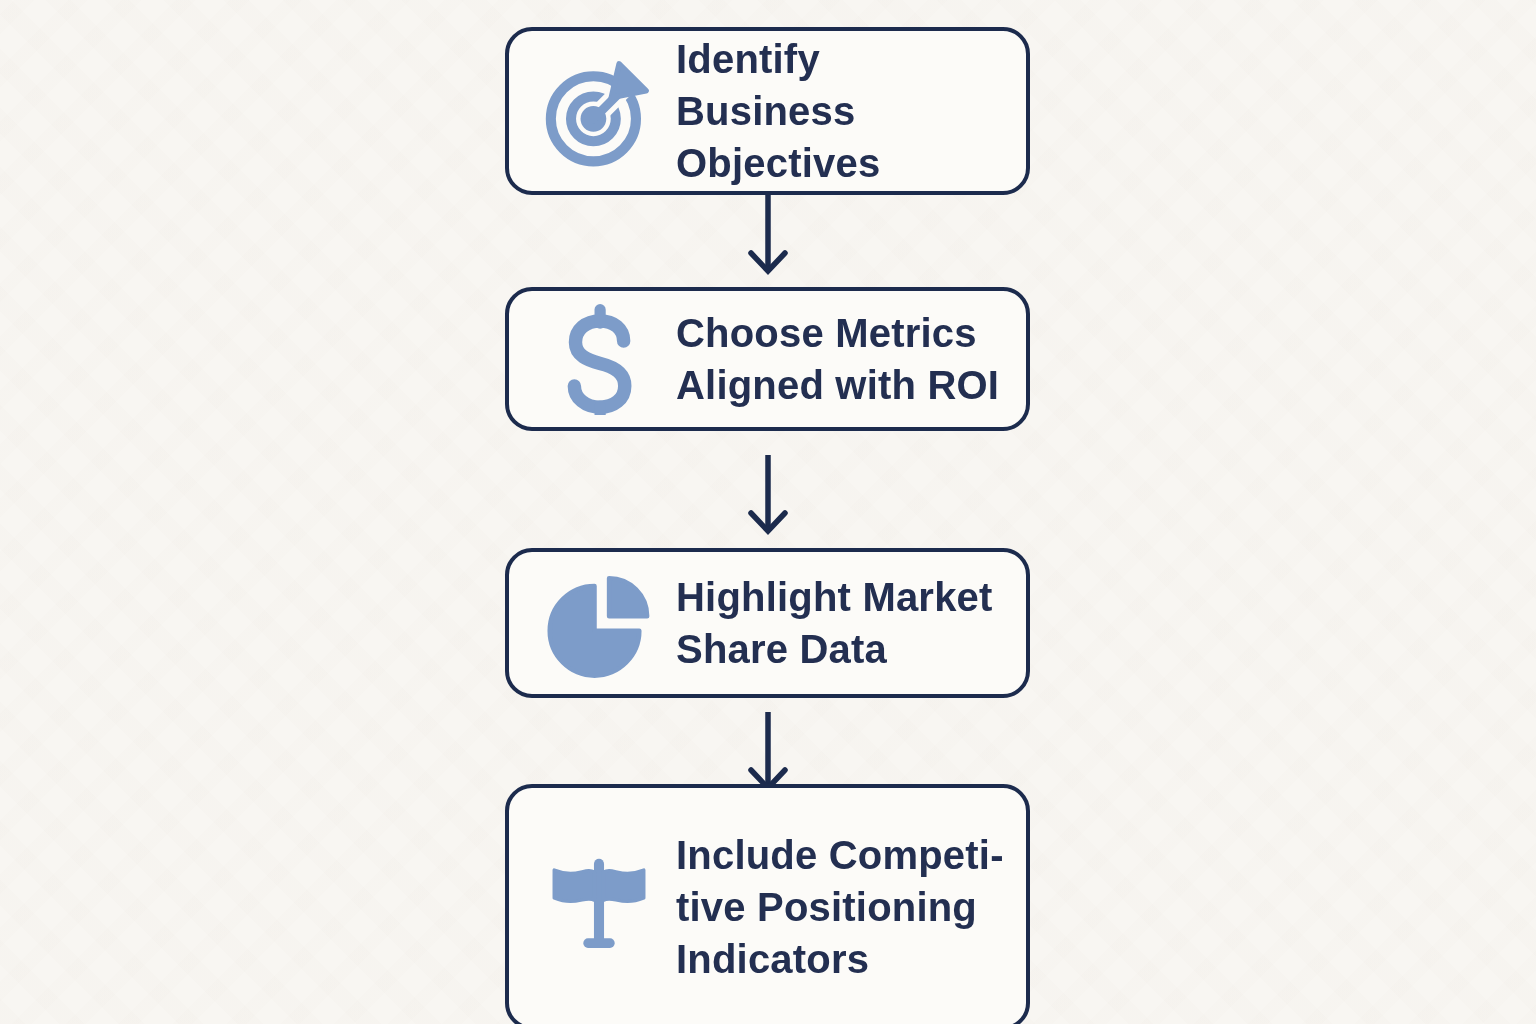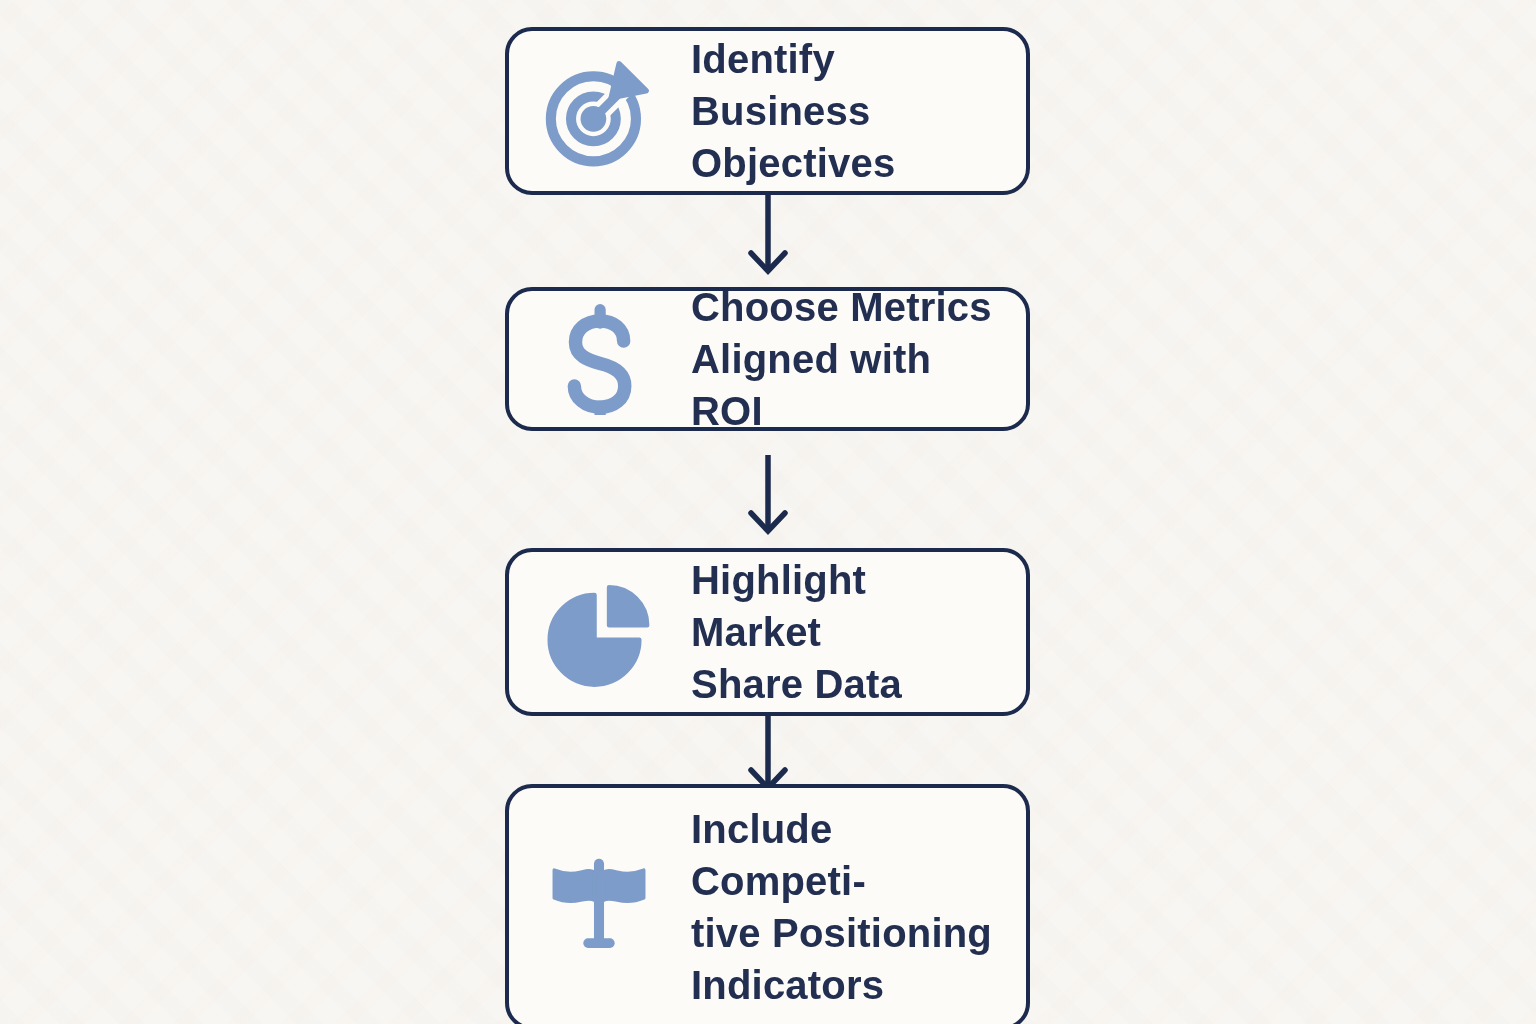"Identify Business" .step-box { gap: 36px -> 21px }
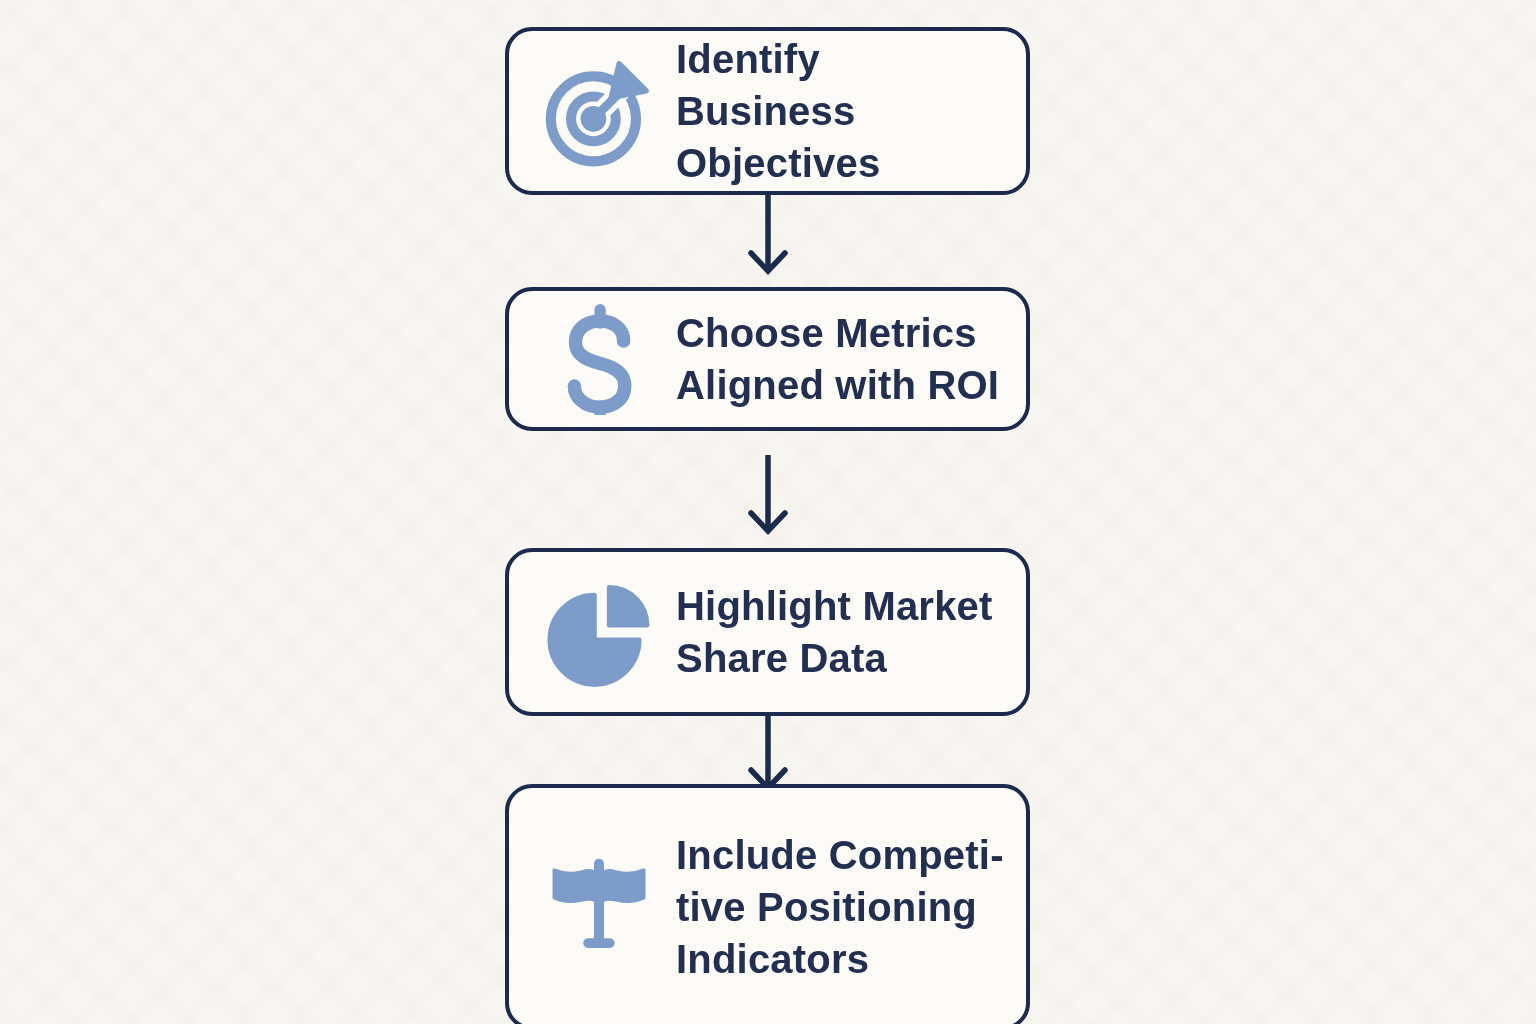"Highlight Market" div.step-box { height: 168px -> 150px }
